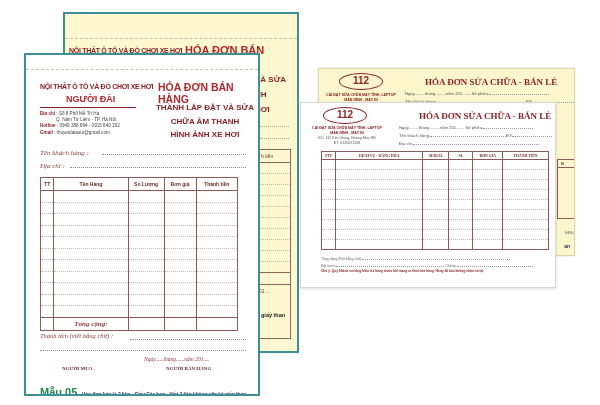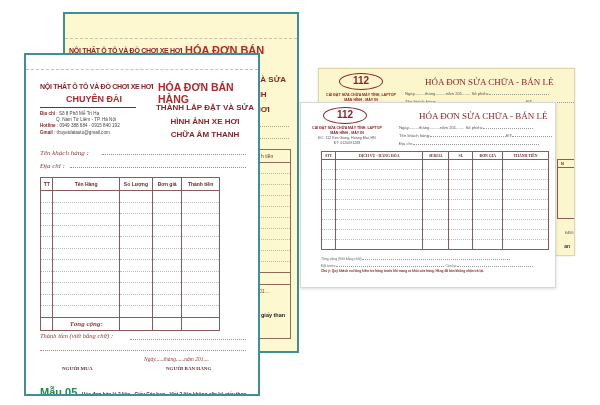"HÓA ĐƠN SỬA CHỮA -" .title4 { font-weight: normal -> bold }
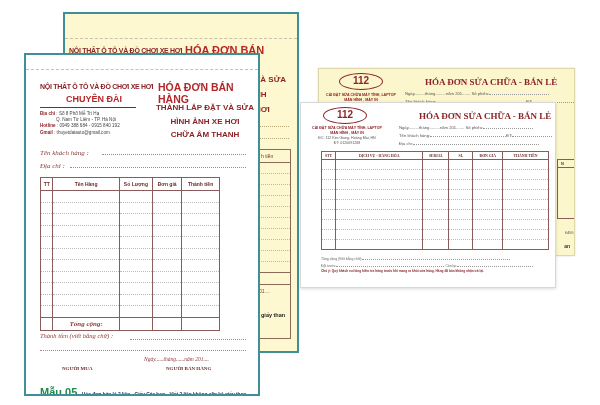"CHUYÊN ĐÀI" div.shop-name { text: CHUYÊN -> NGƯỜI }
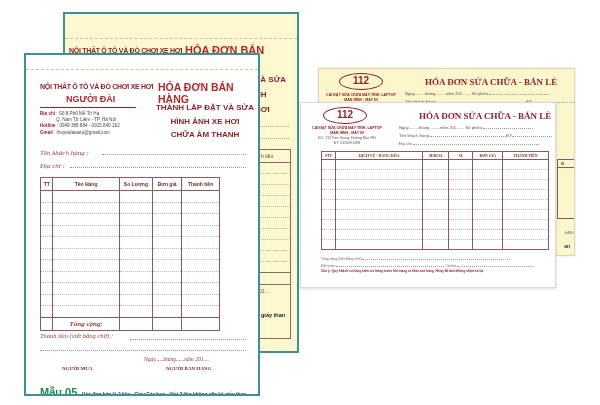"HÌNH ẢNH XE HƠI" div { order: before "CHỮA ÂM THANH" -> after "CHỮA ÂM THANH" }
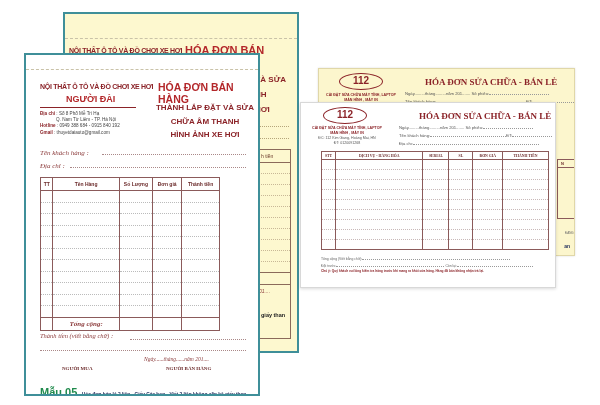"Tổng cộng:" #m03-front table { width: 180px -> 198px }
